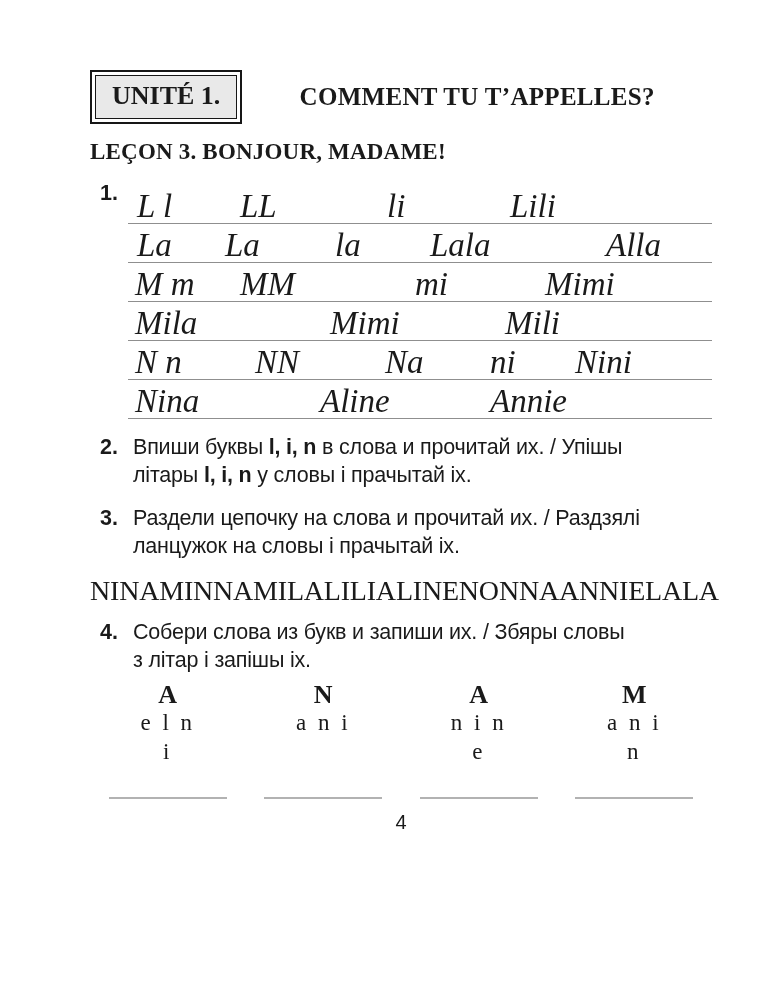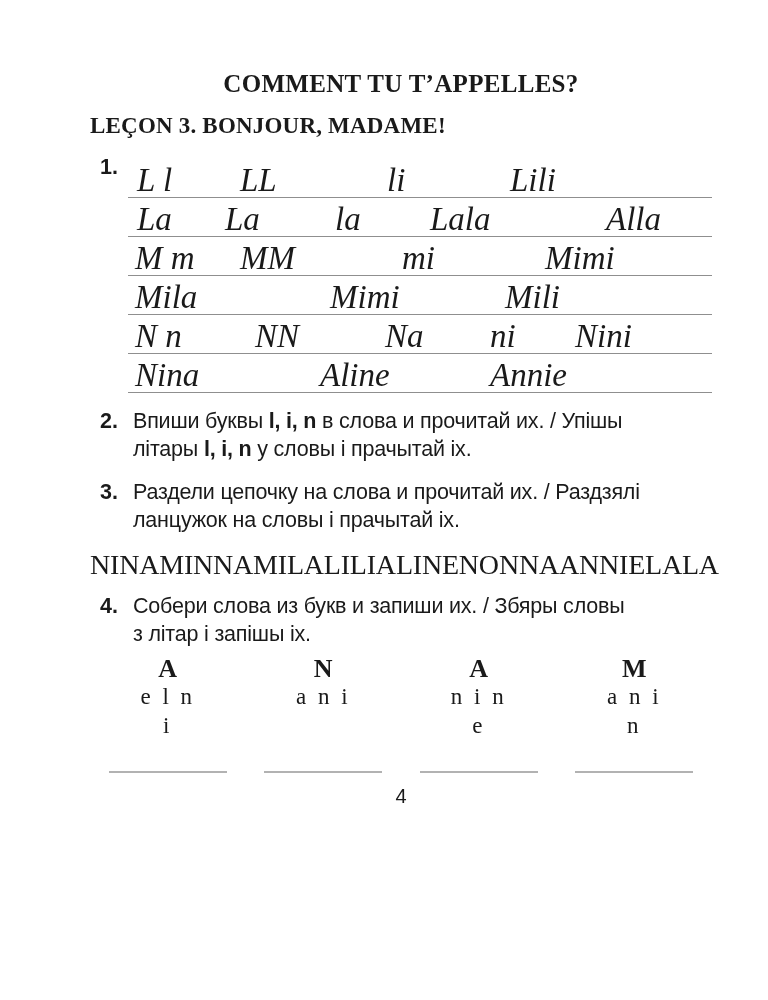"UNITÉ 1." div.unit-box { html: none -> <div> <div>UNITÉ 1.</div> </div> }
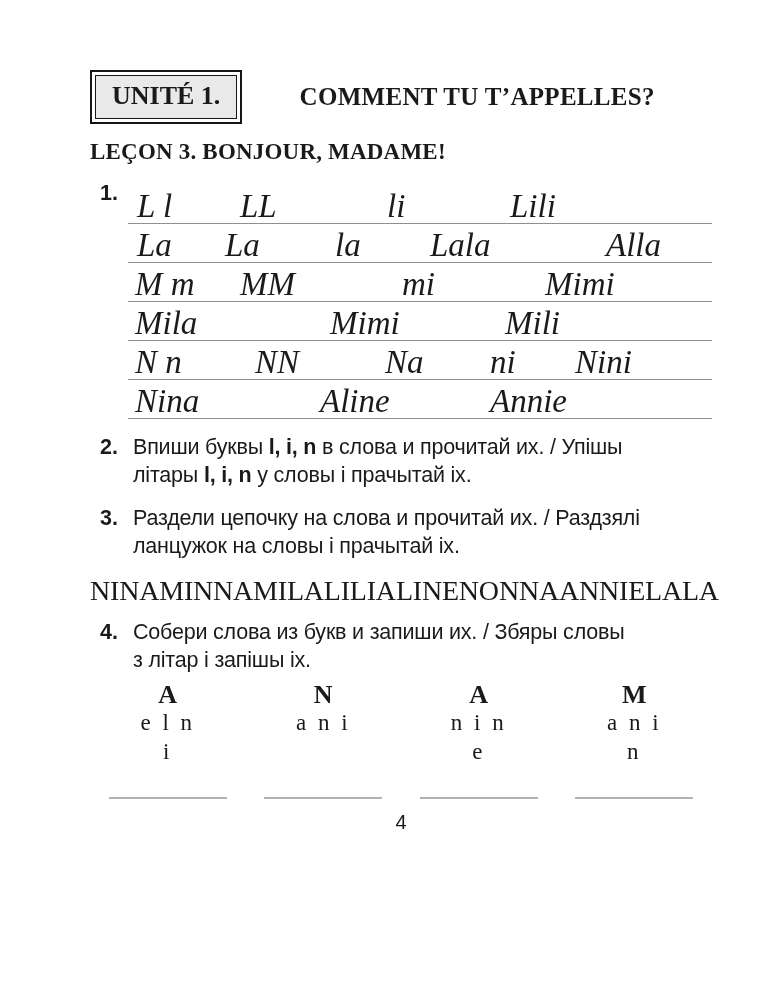"mi" span.w-word { left: 274px -> 287px }
